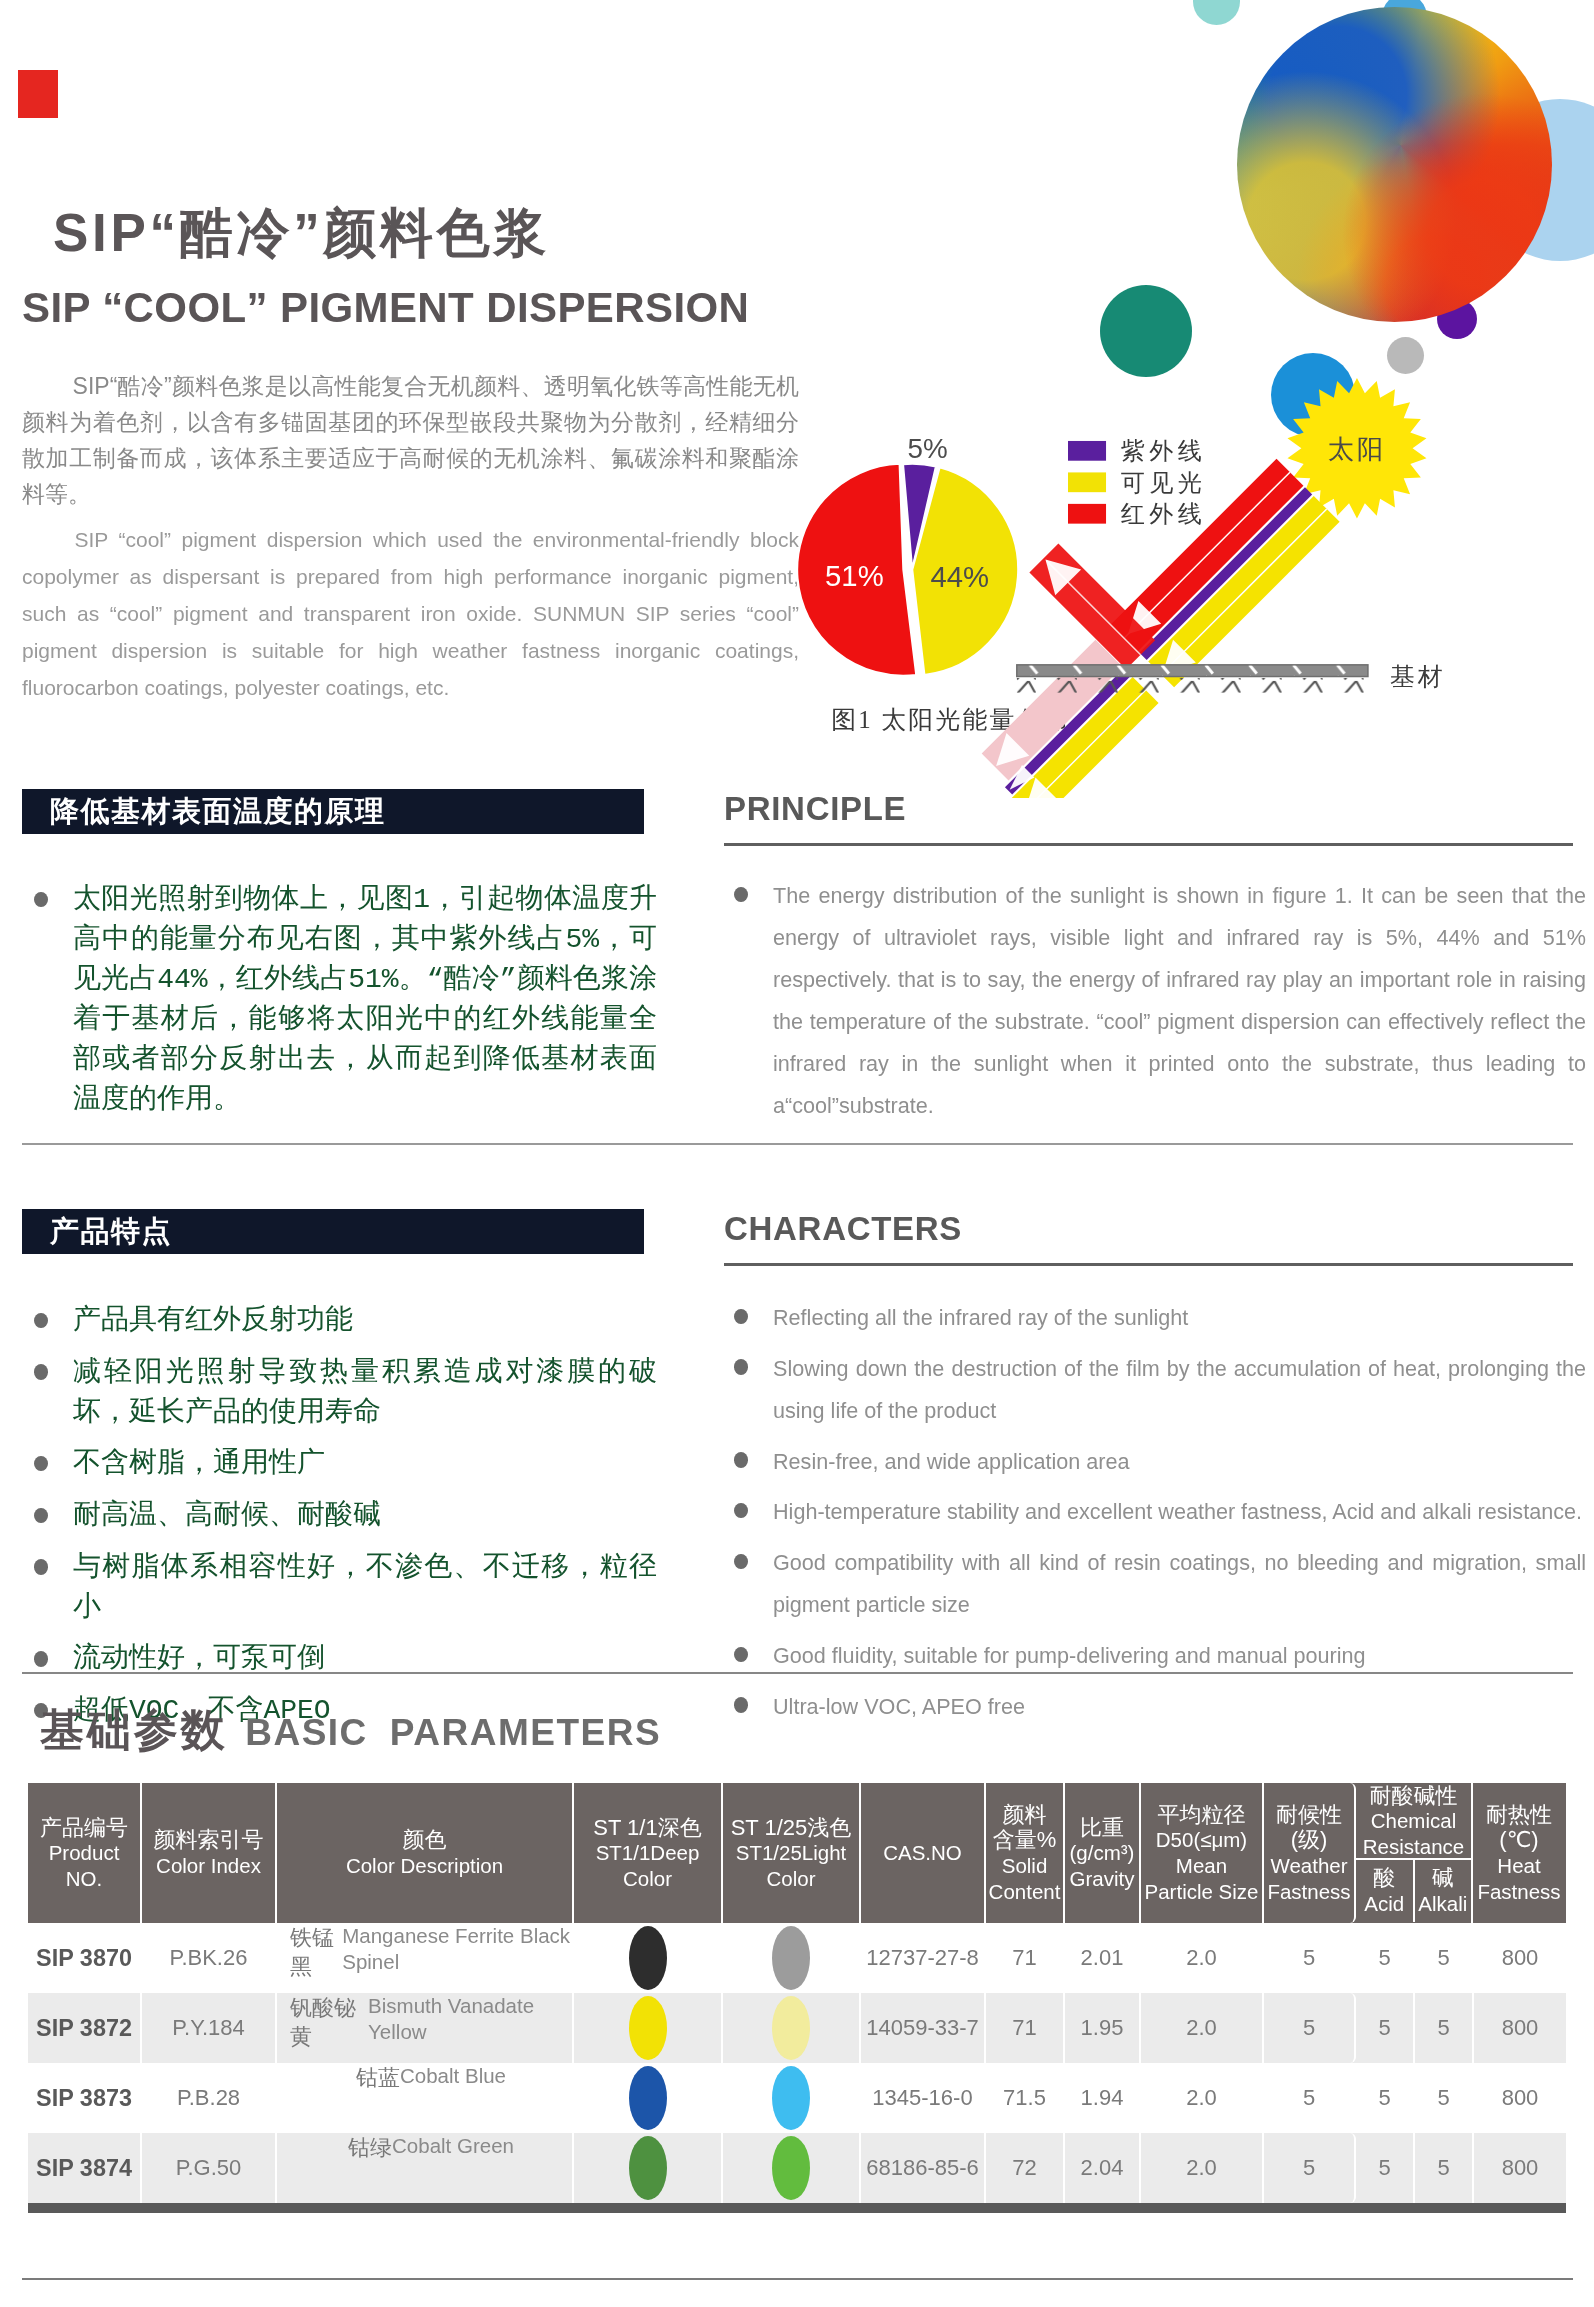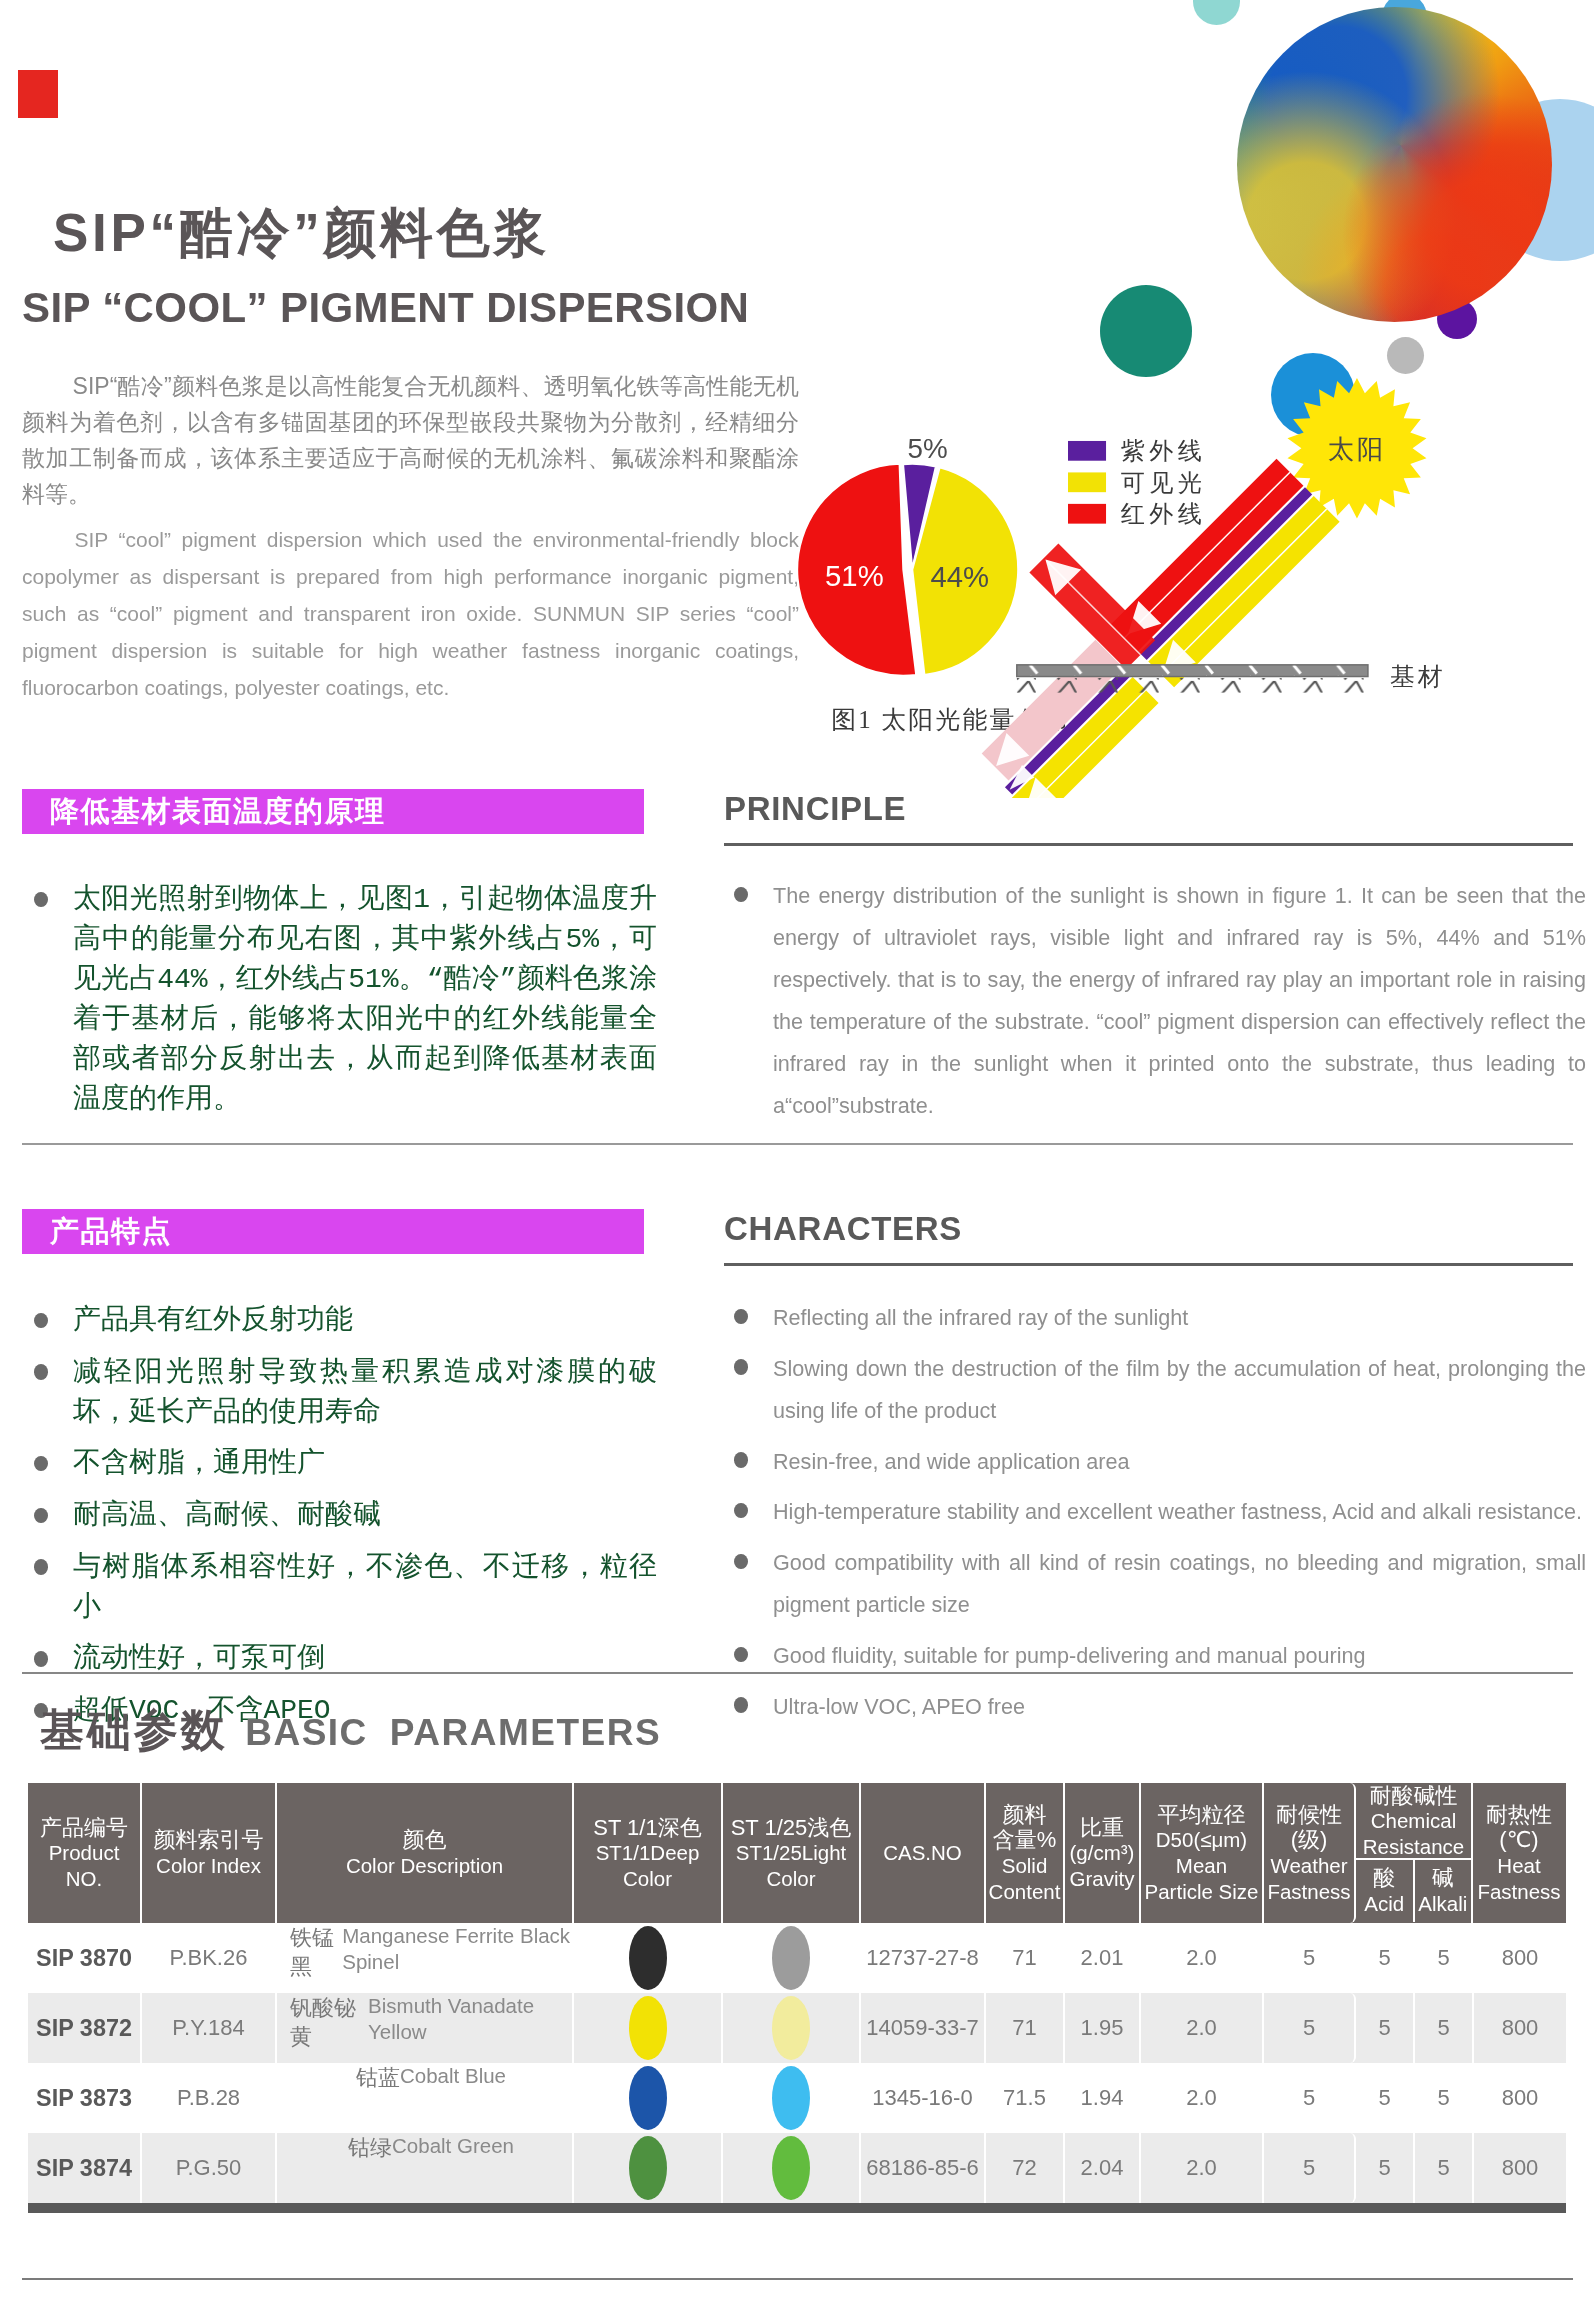"降低基材表面温度的原理" .secbar { background: #d946ef -> #0f172a }
